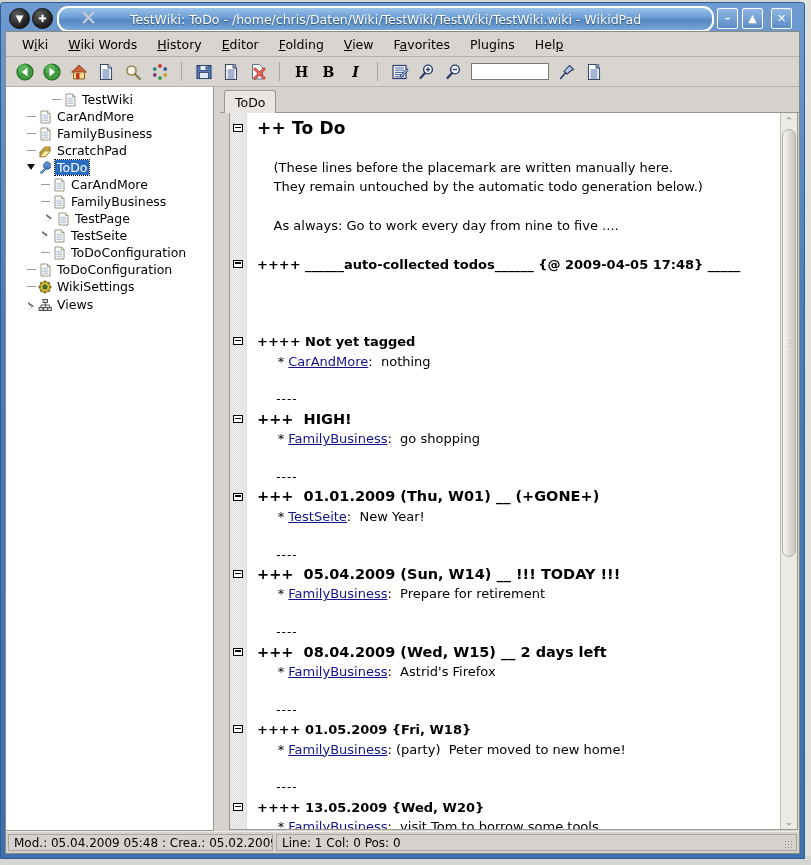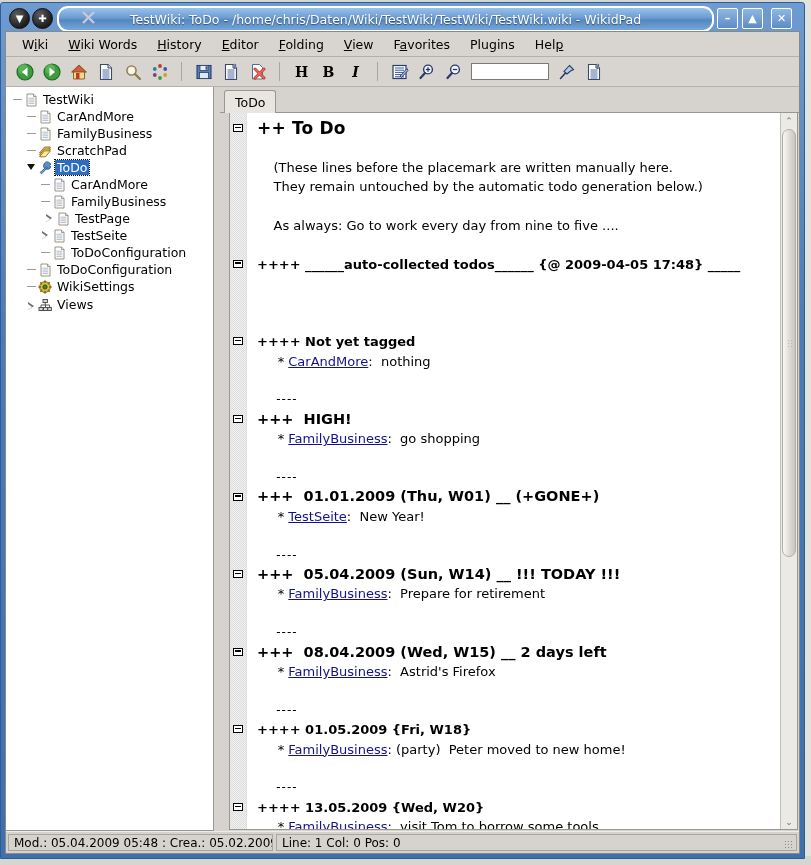"TestWiki" div.tnode { margin-left: none -> 45px; padding-left: 6px -> none }
